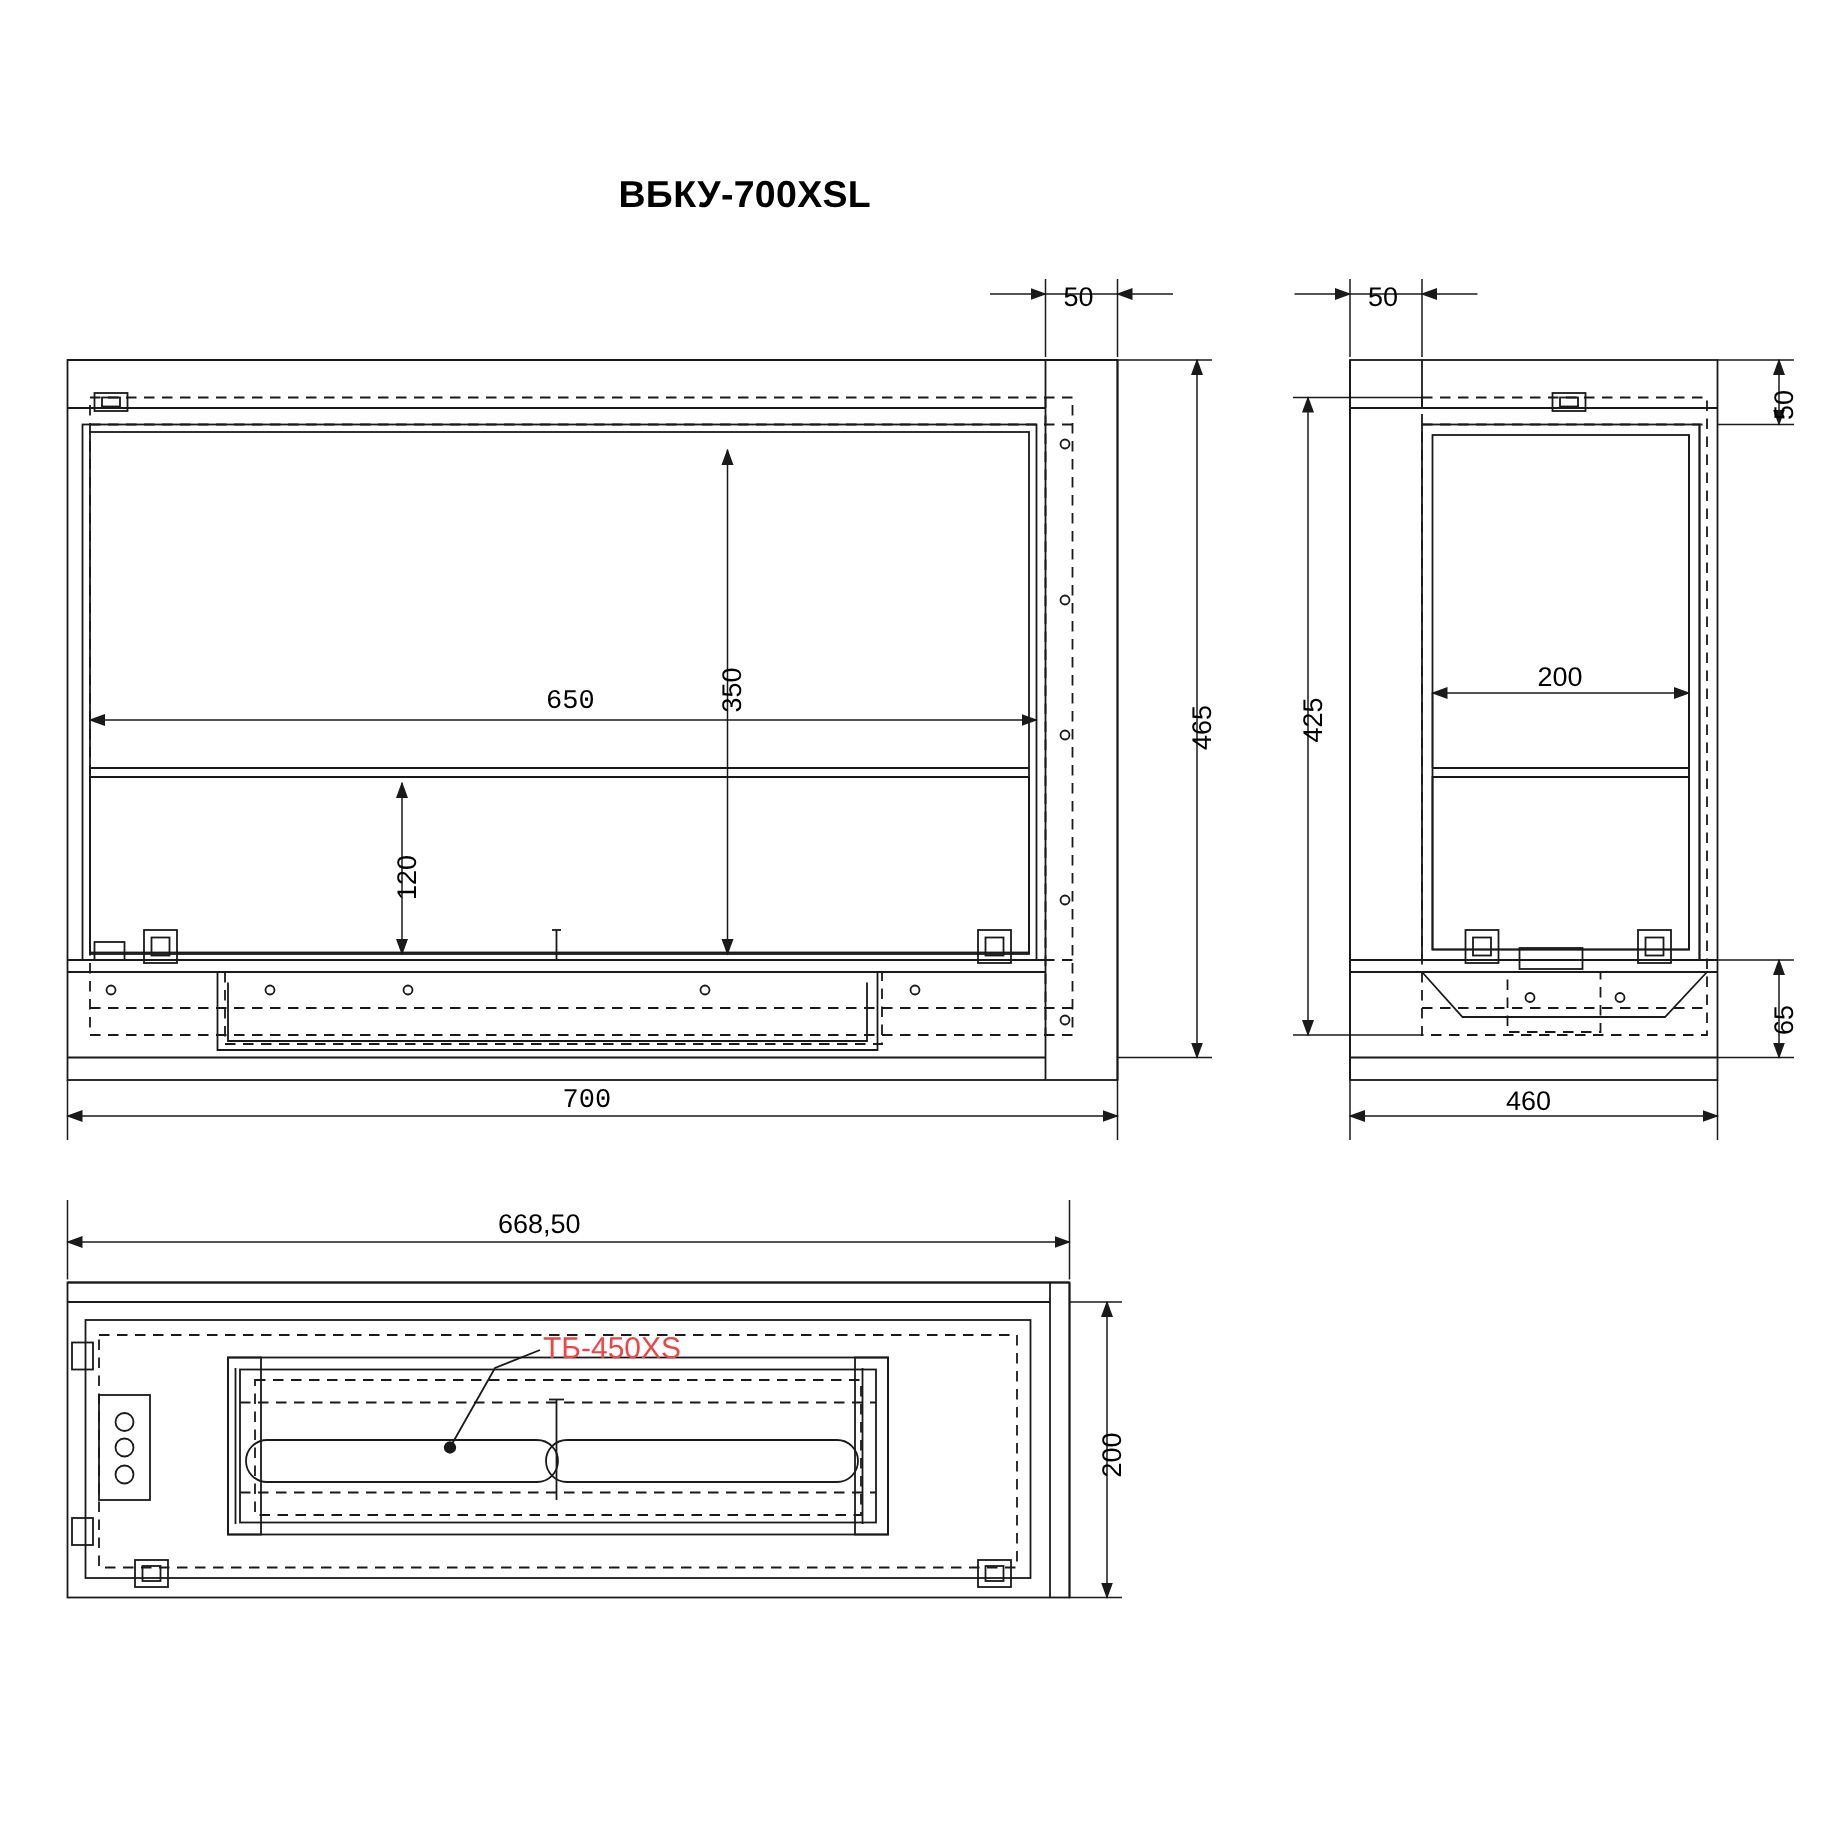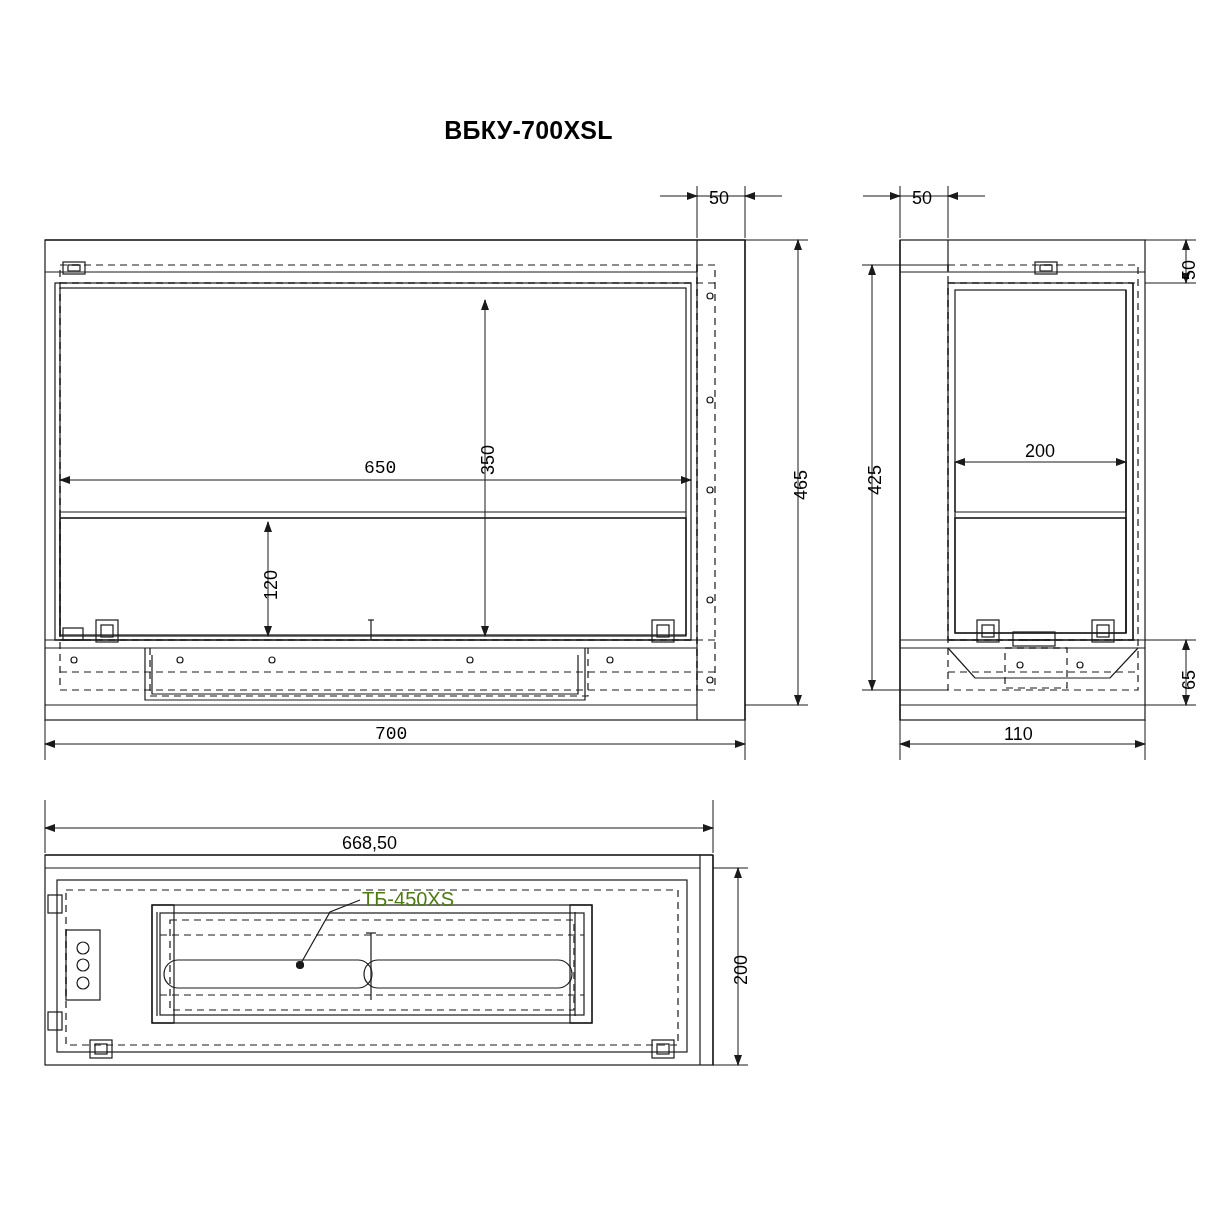"ВБКУ-700XSL" .title { margin-left: 32px -> none }
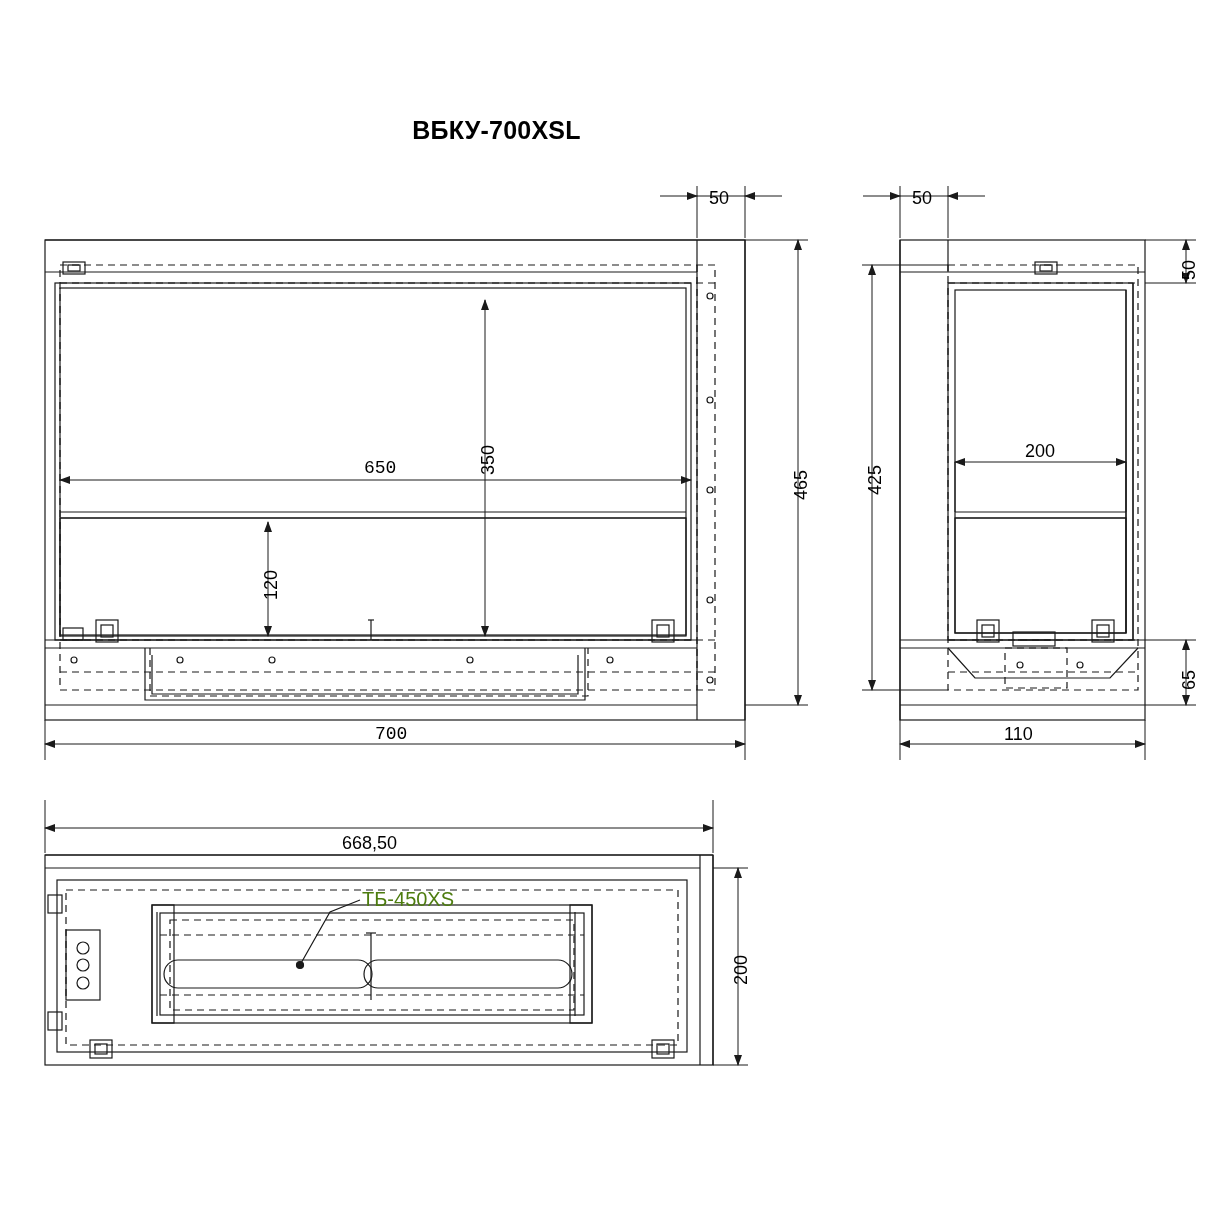"110" div.dimtext { text: 110 -> 460 }
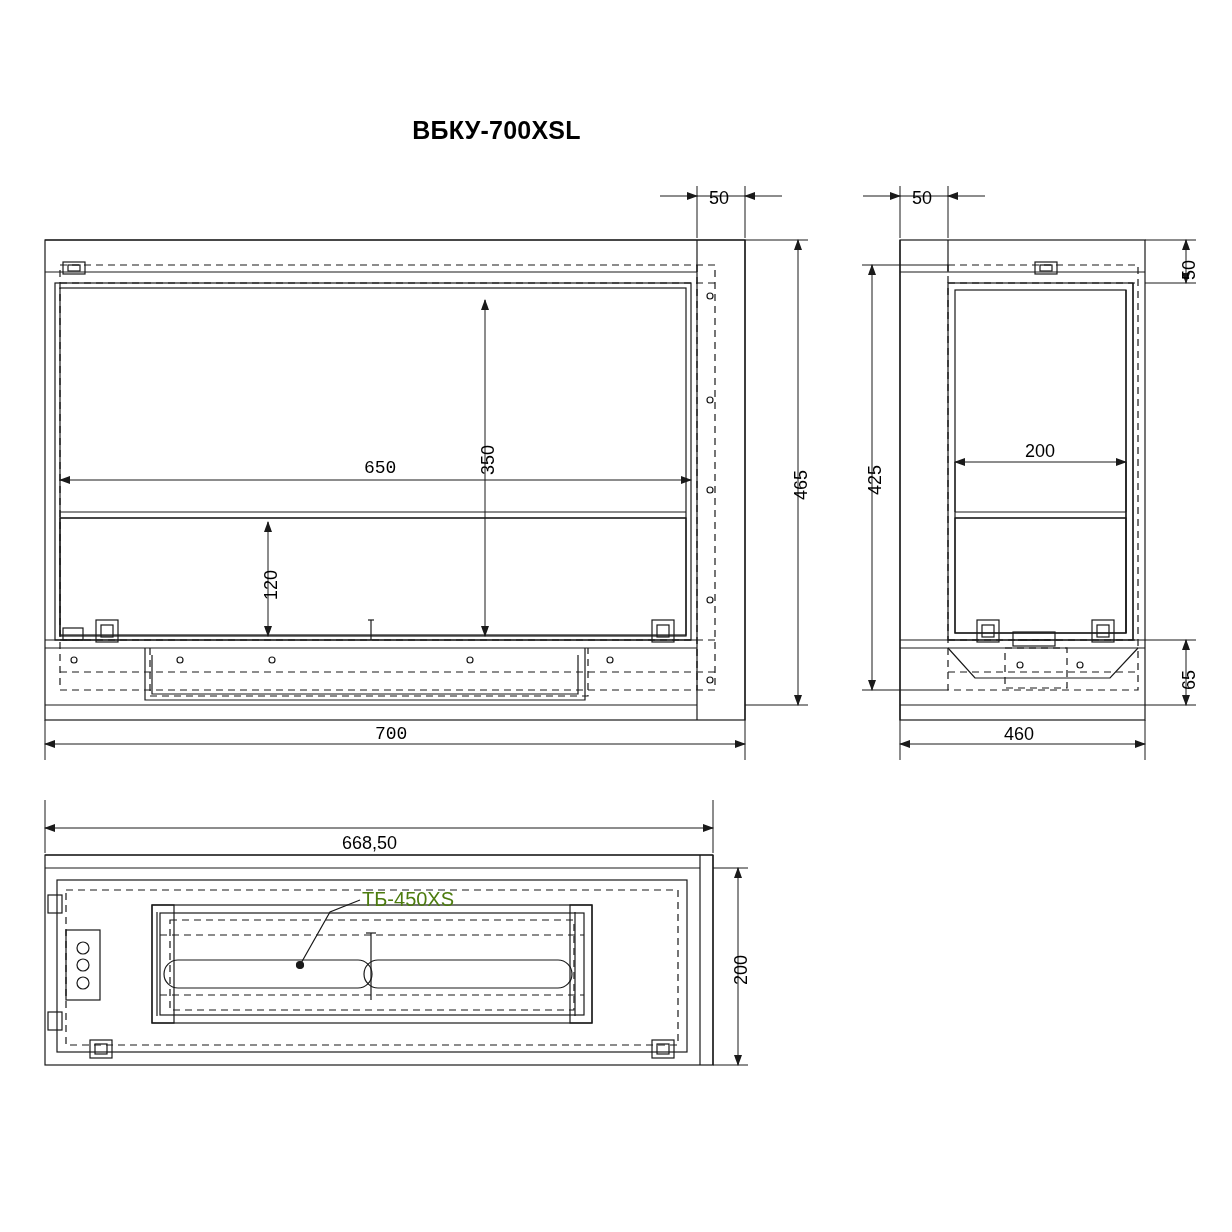"668,50" div.dimtext { left: 342px -> 332px; margin-top: 27px -> none }
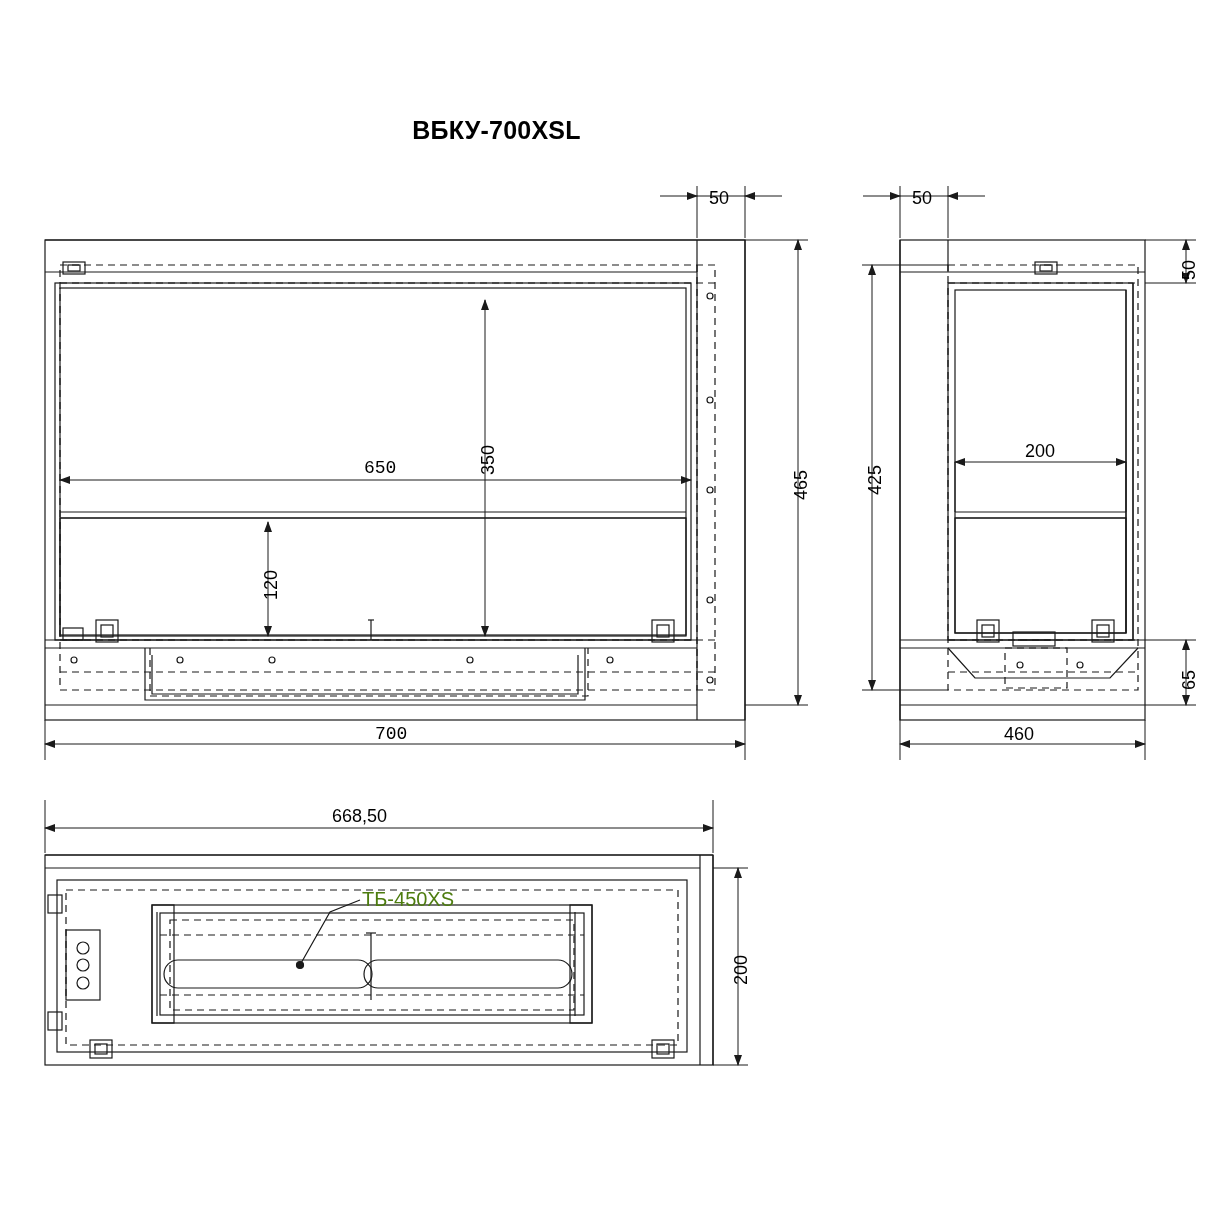"ТБ-450XS" .lbl { color: #4d7c0f -> #ef4444 }
